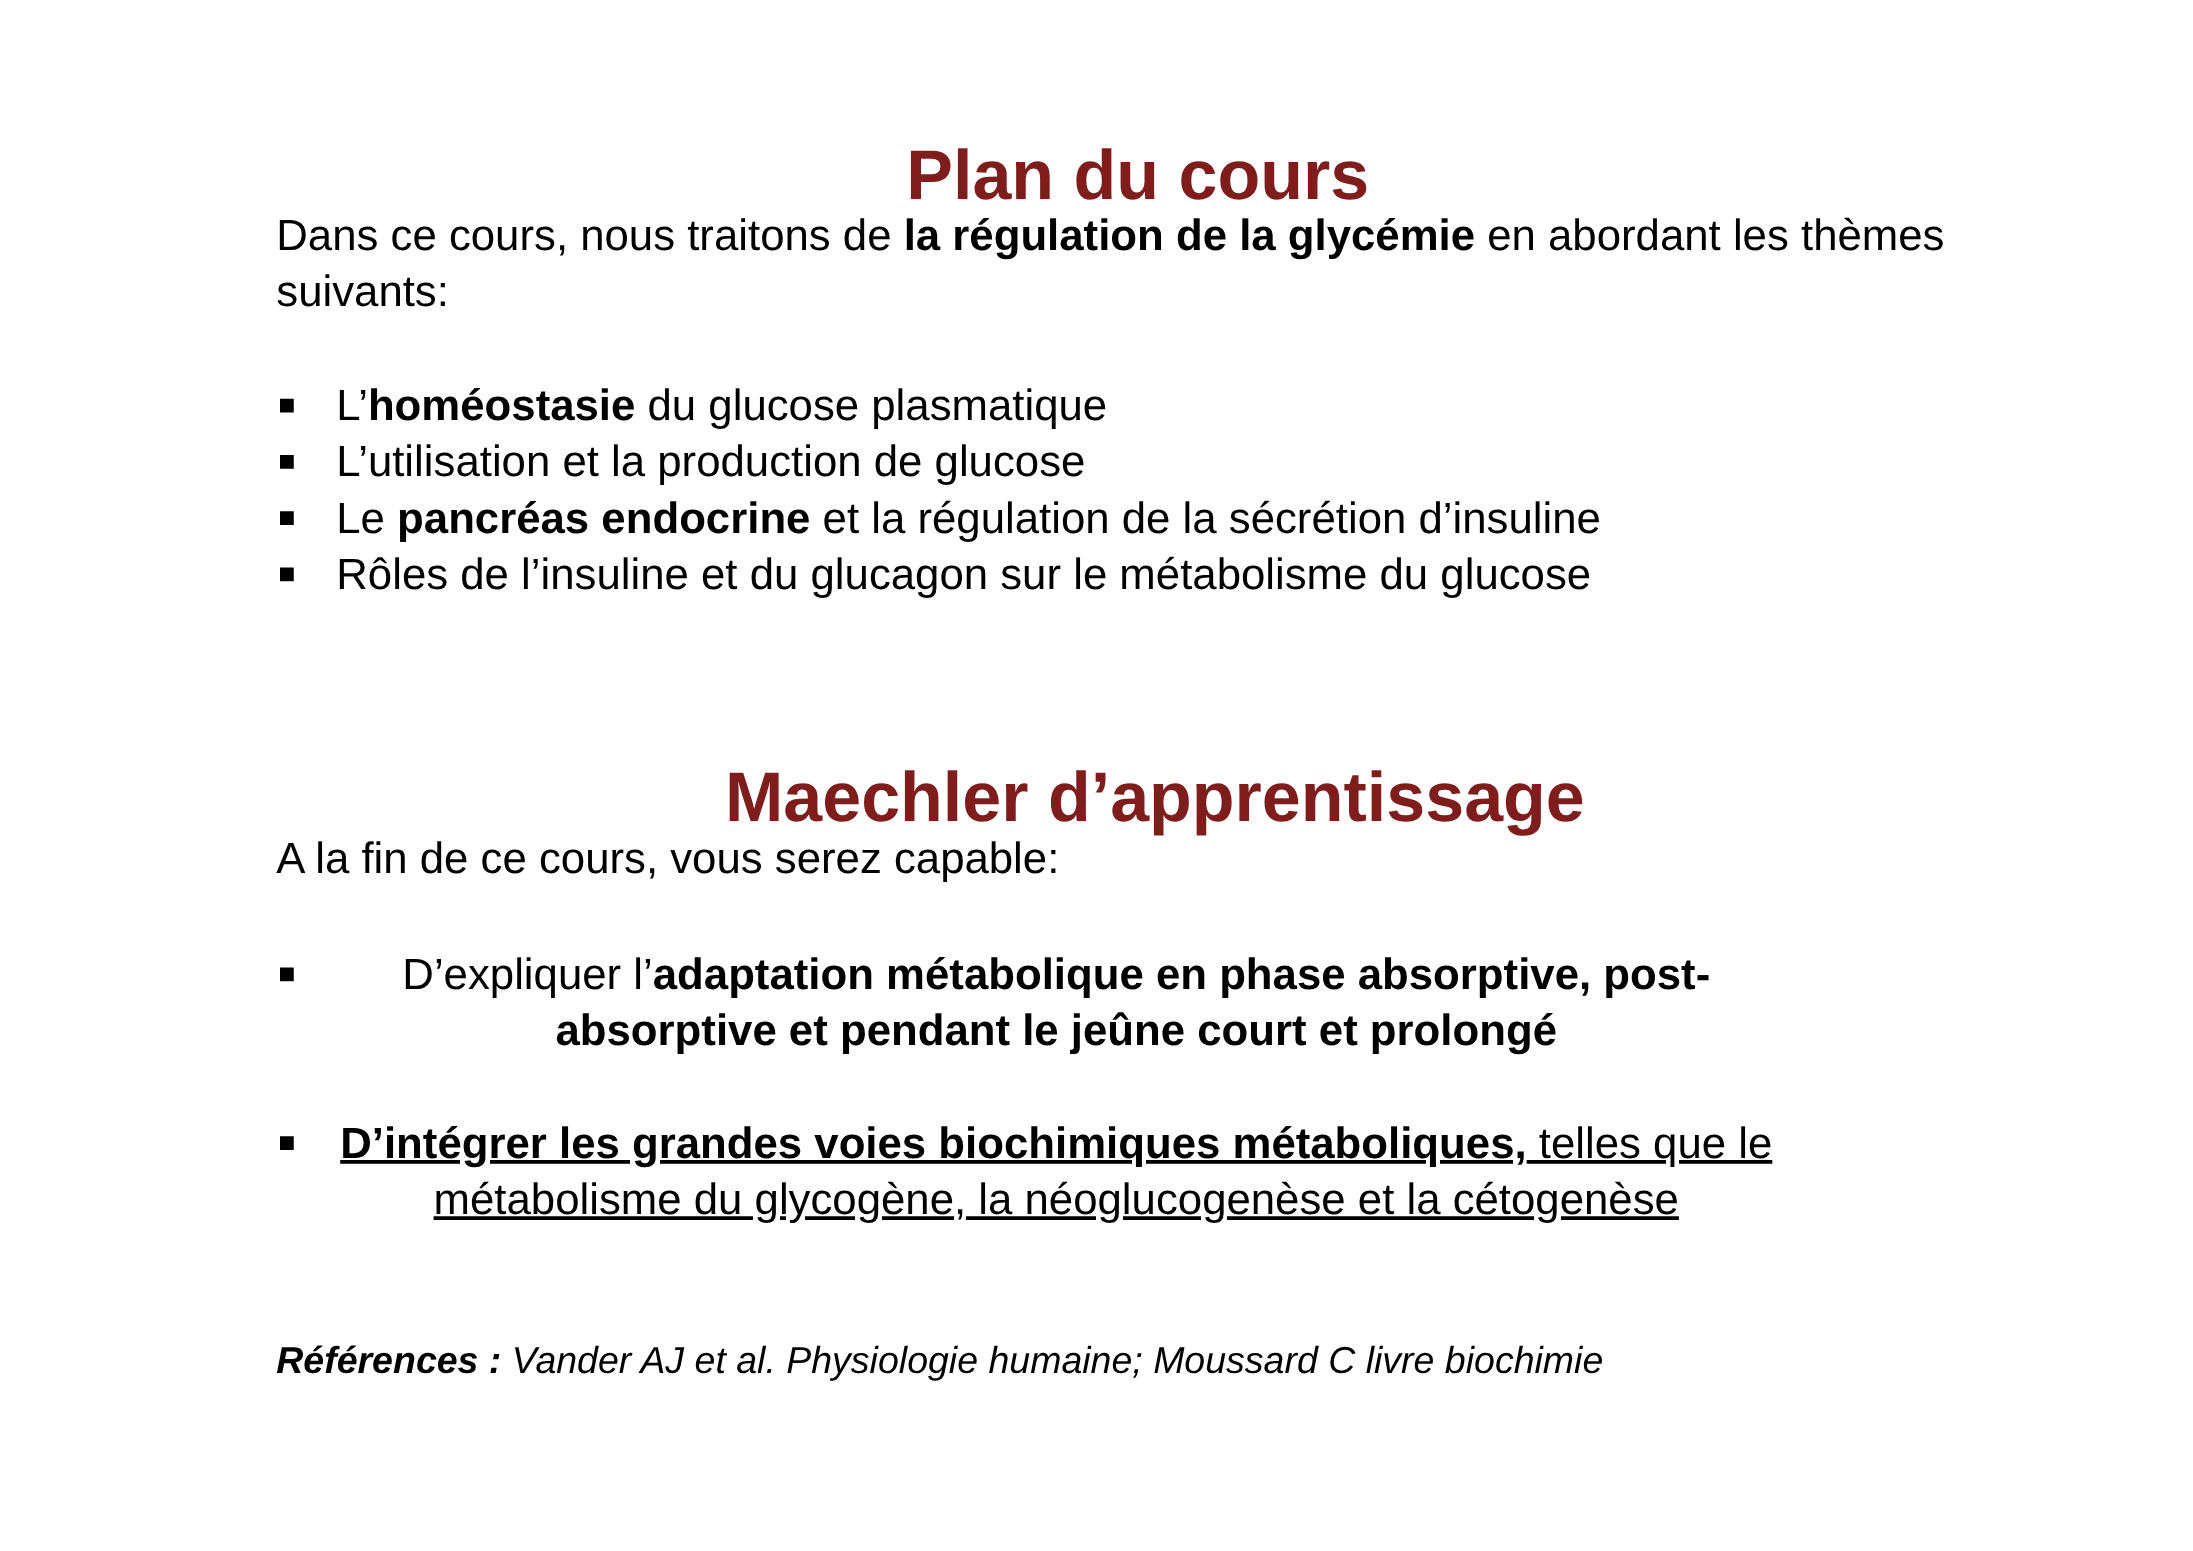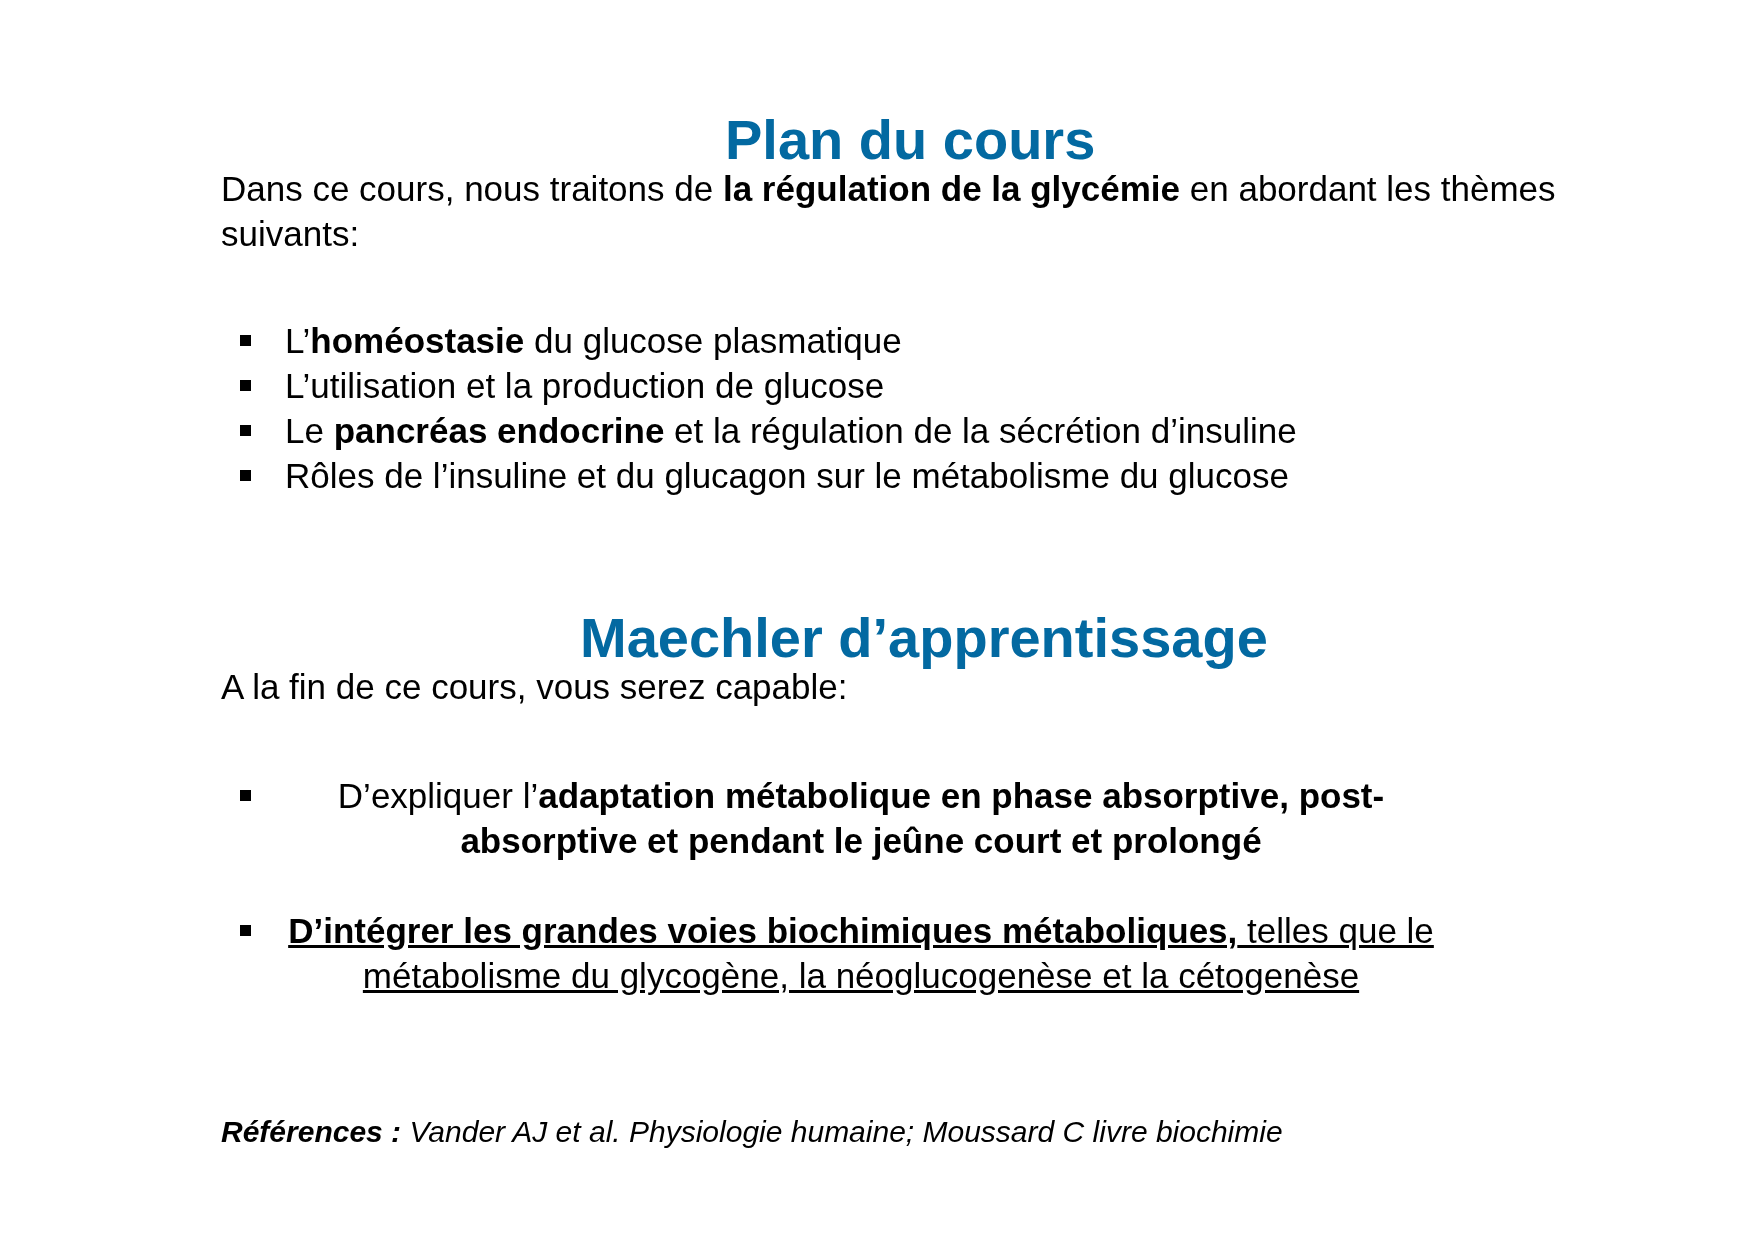"Plan du cours" .title { color: #0369a1 -> #7f1d1d }
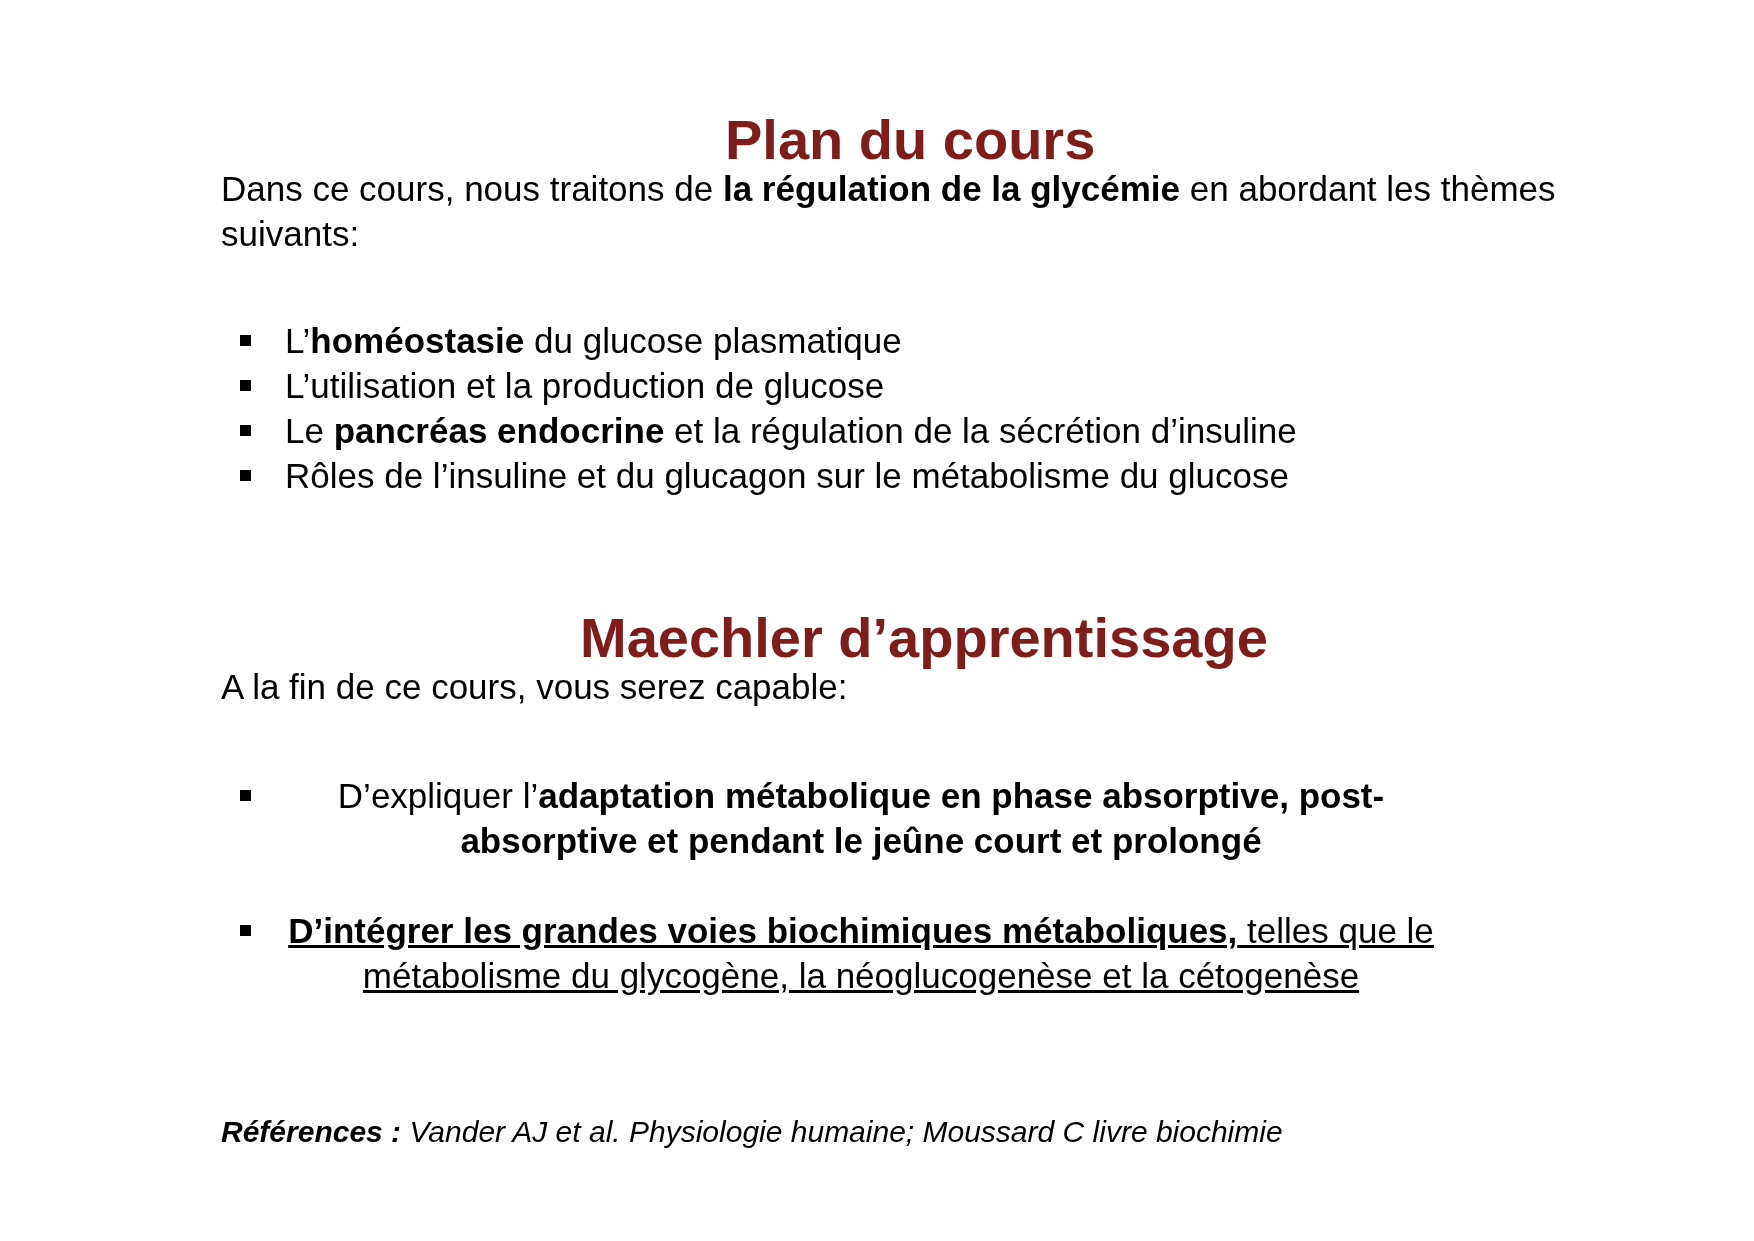"L’homéostasie du glucose plasmatique" .list { margin: 16px -> 0 }
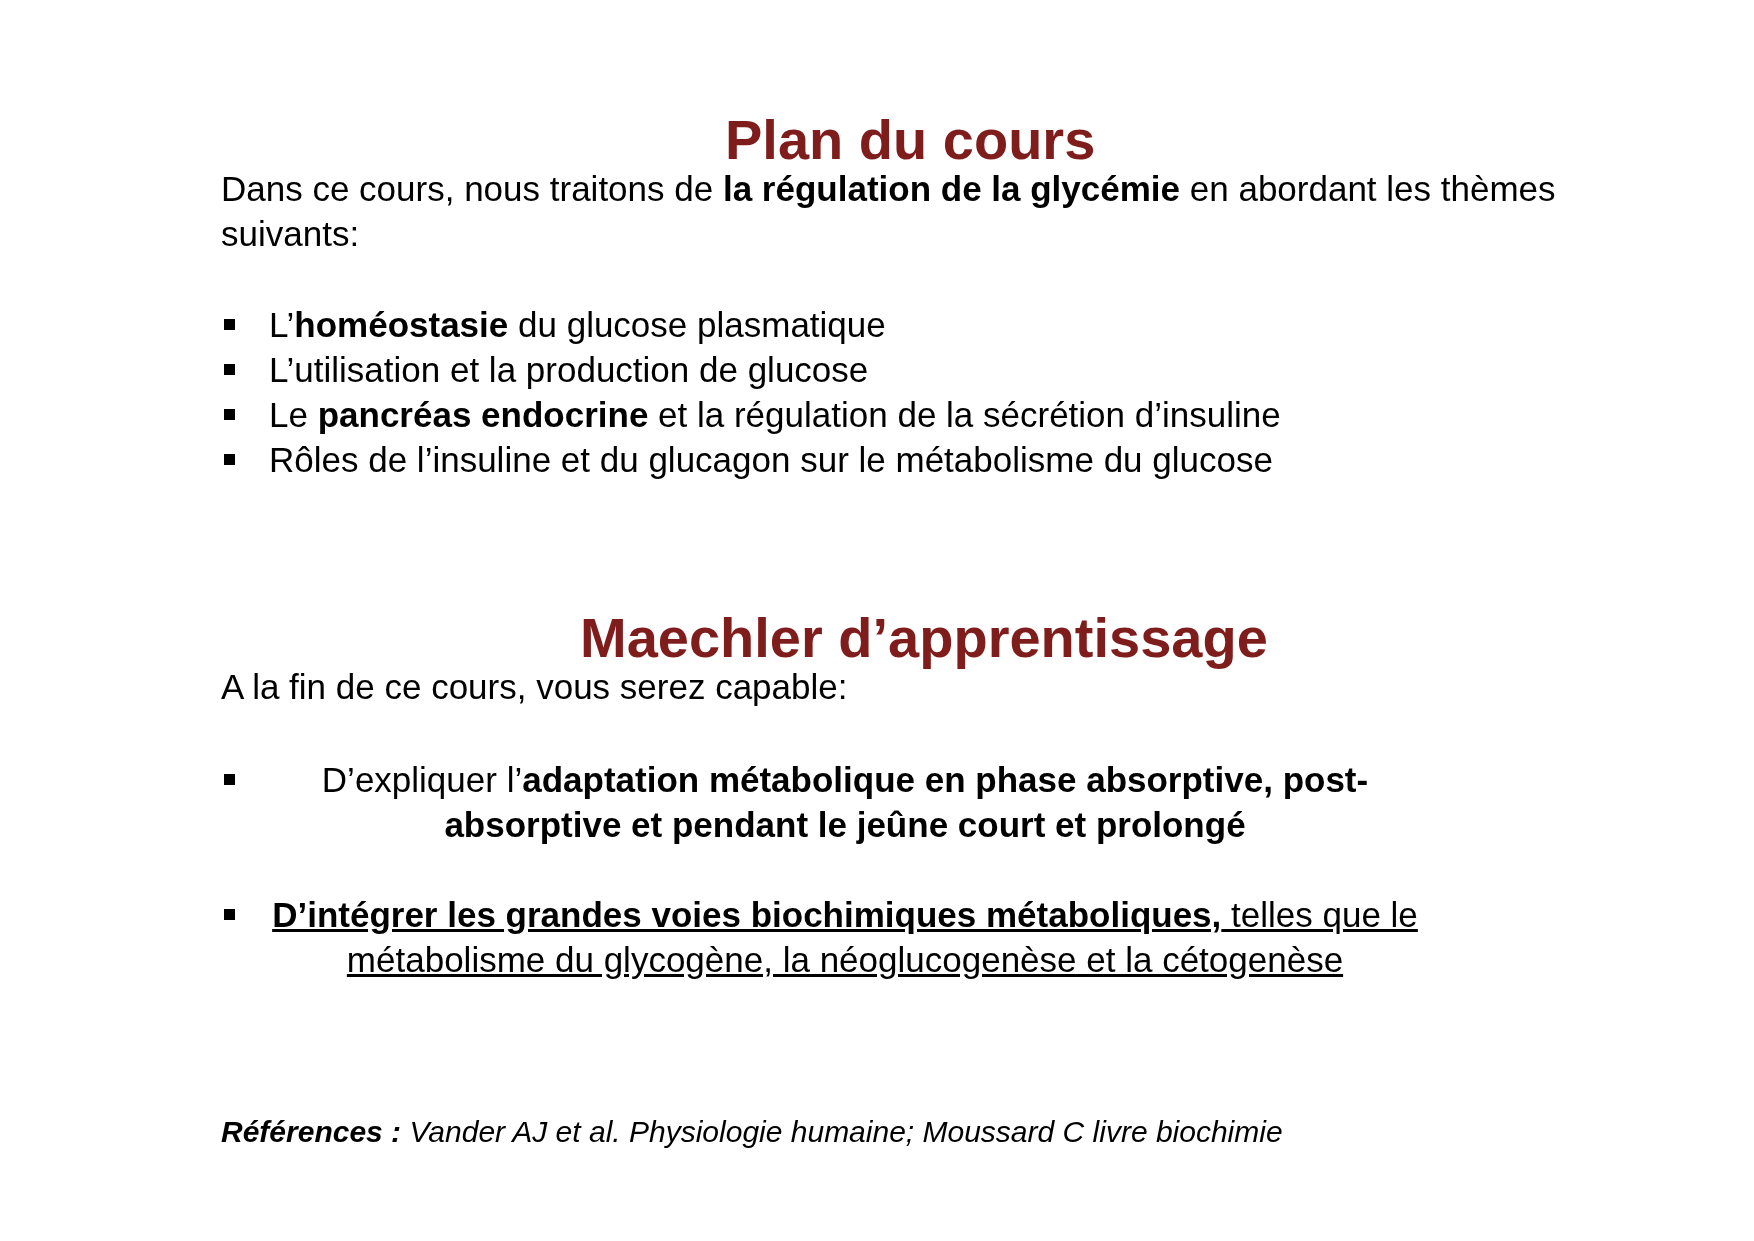"Références : Vander AJ et" .refs { margin-top: 43px -> none }
